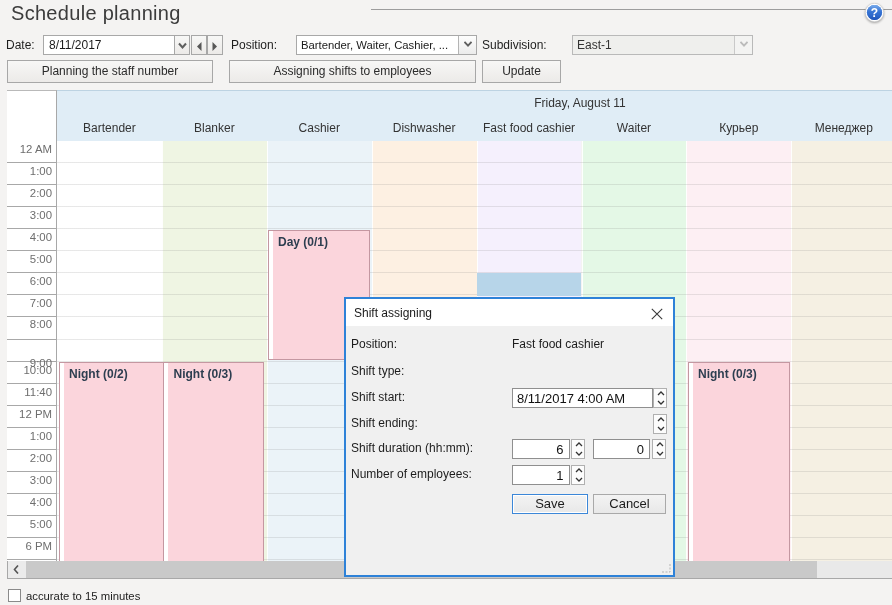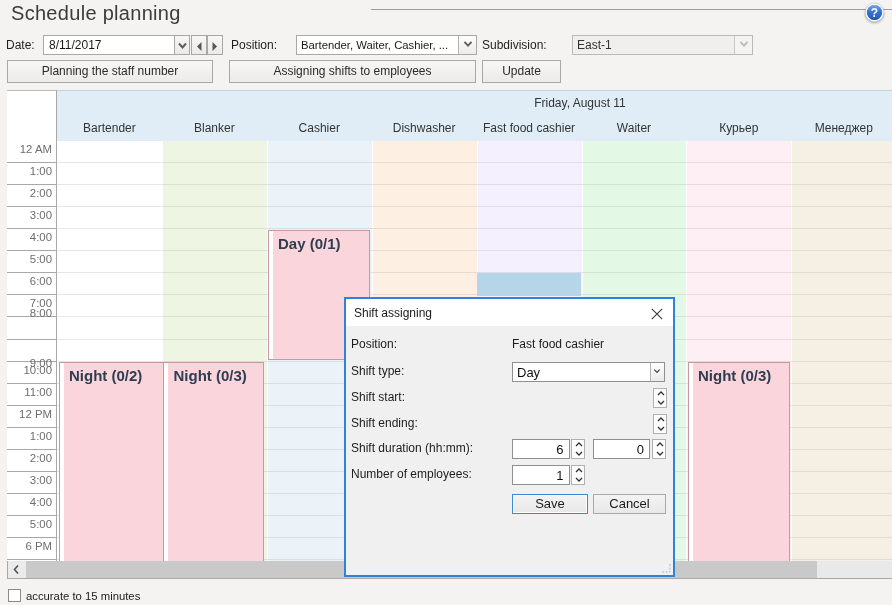"Day (0/1)" .block span { font-size: 15px -> 12px }
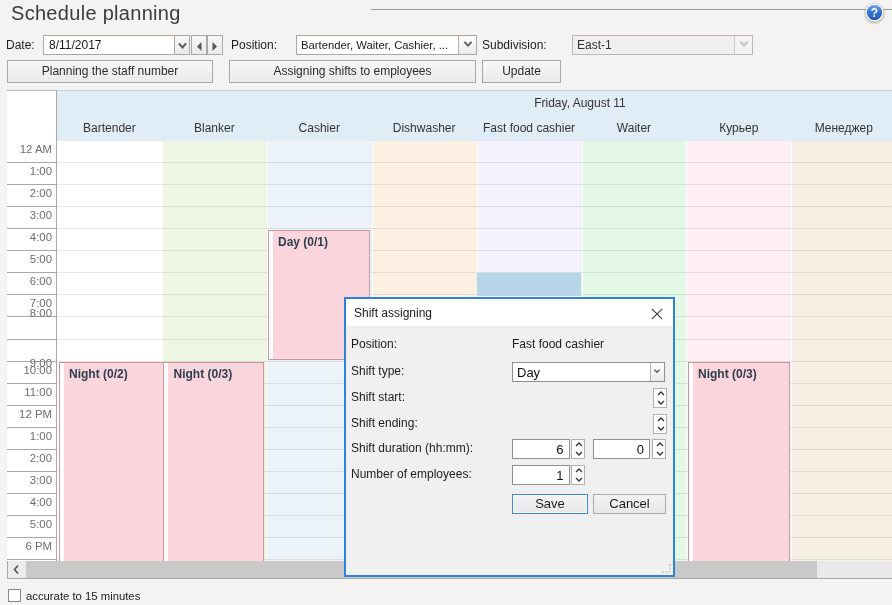"8:00" div.tlabel { top: 166px -> 177px }
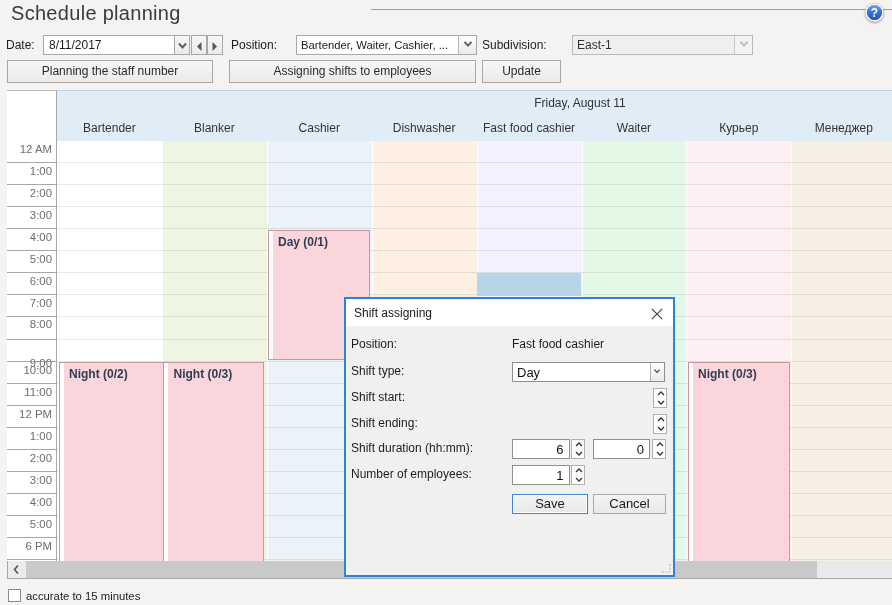"Day" div.dfield { html: <div> <span>Day</span> <div> <svg> <path></path> </svg> </div> </div> -> none }
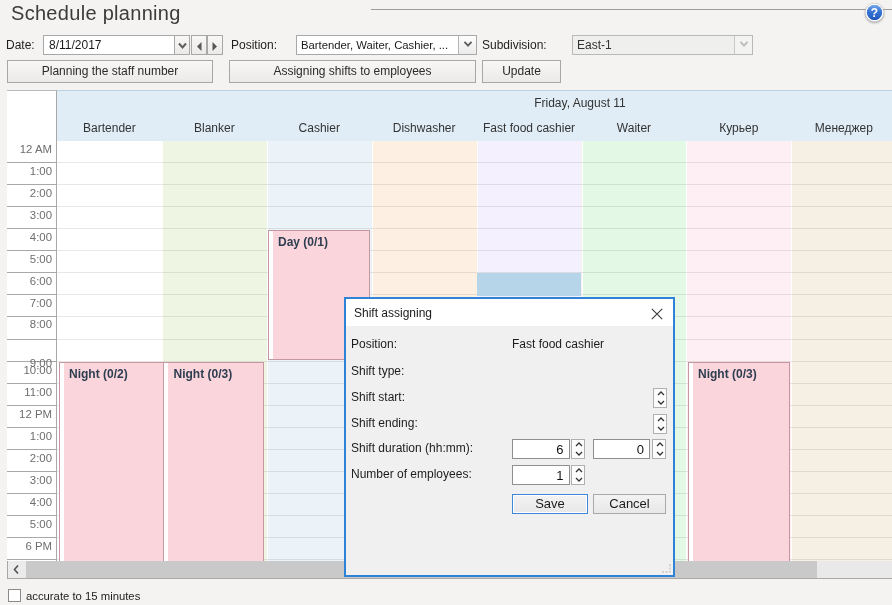"11:00" div.tlabel { text: 11:00 -> 11:40 }
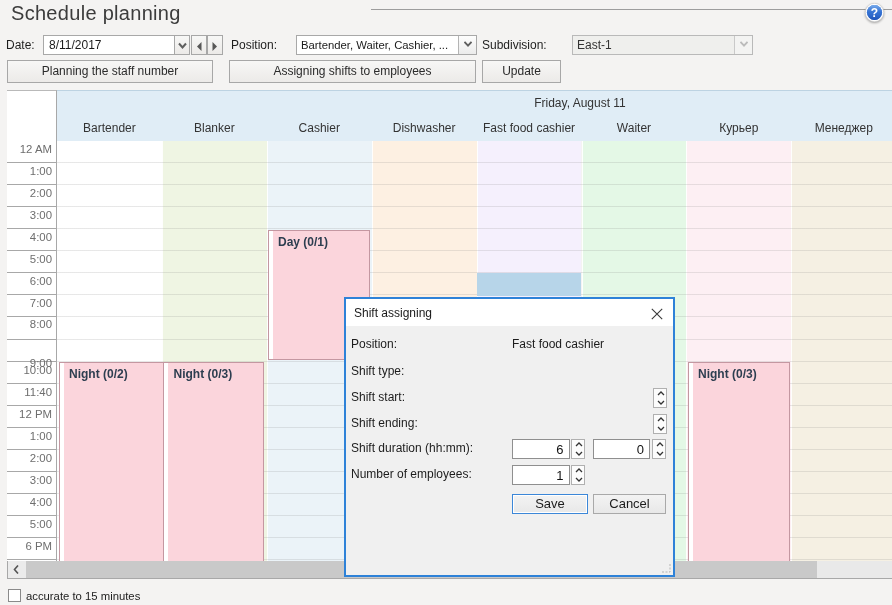"8/11/2017 4:00 AM" div.dfield { html: none -> <div> <span>8/11/2017 4:00 AM</span> </div> }
